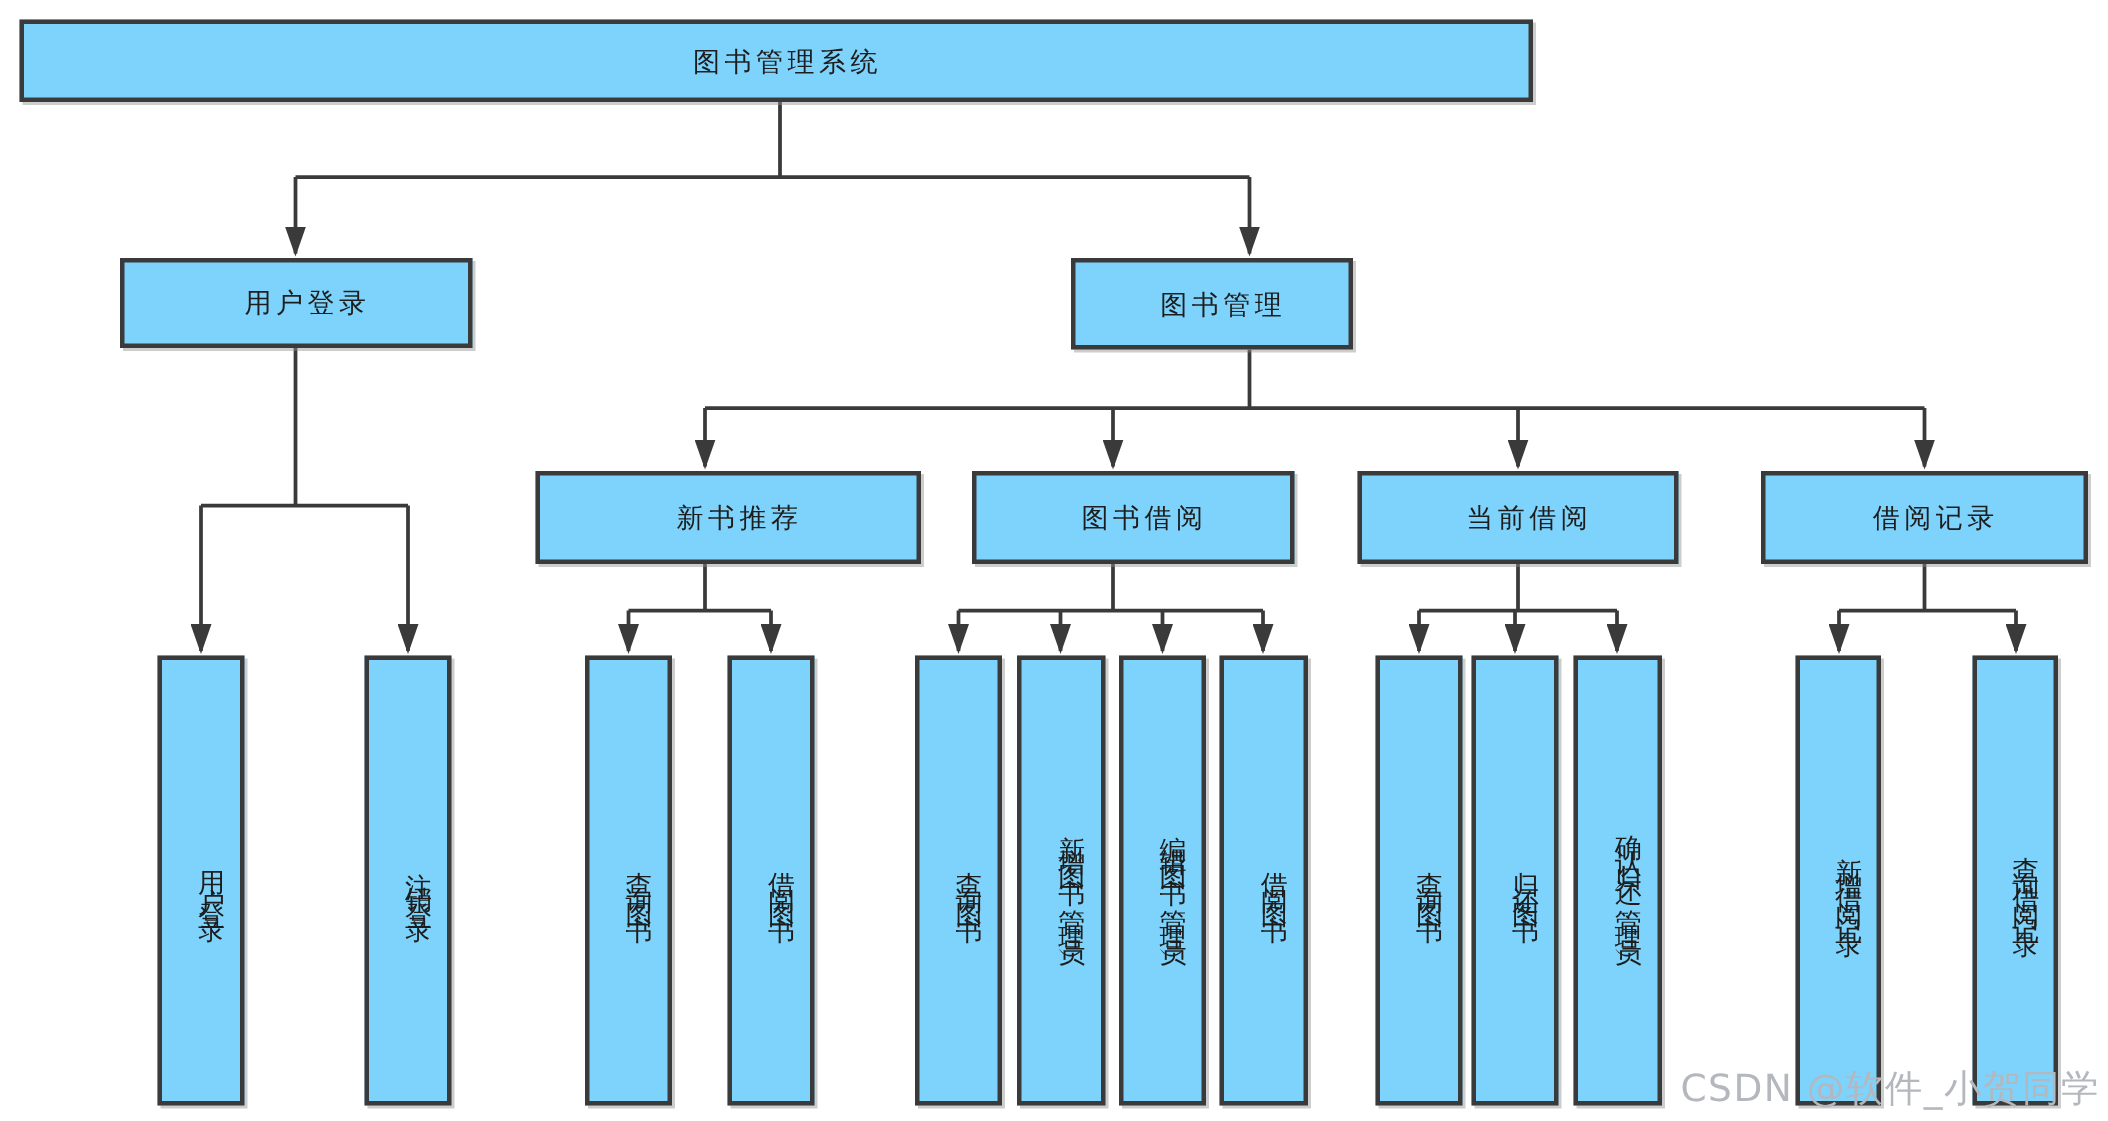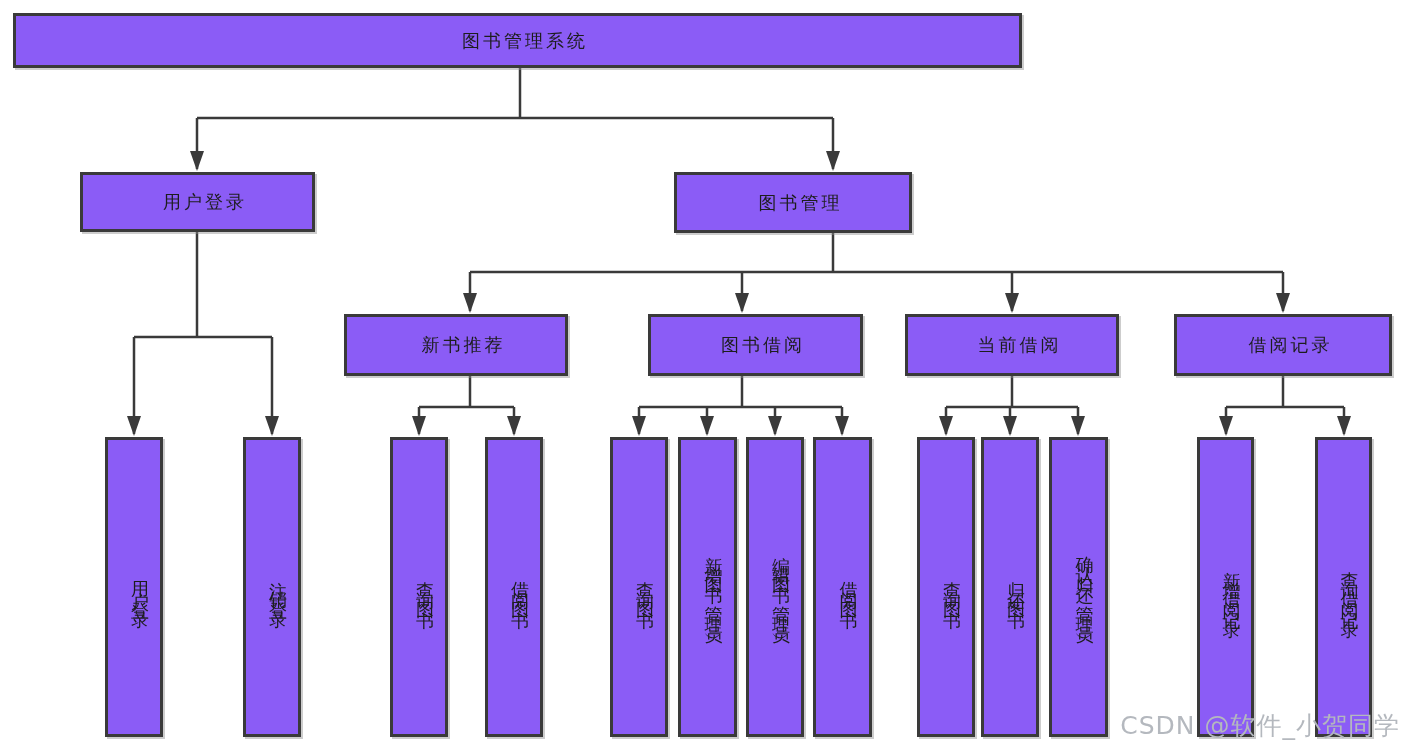"图书管理系统" .box { background: #8b5cf6 -> #7dd3fc }
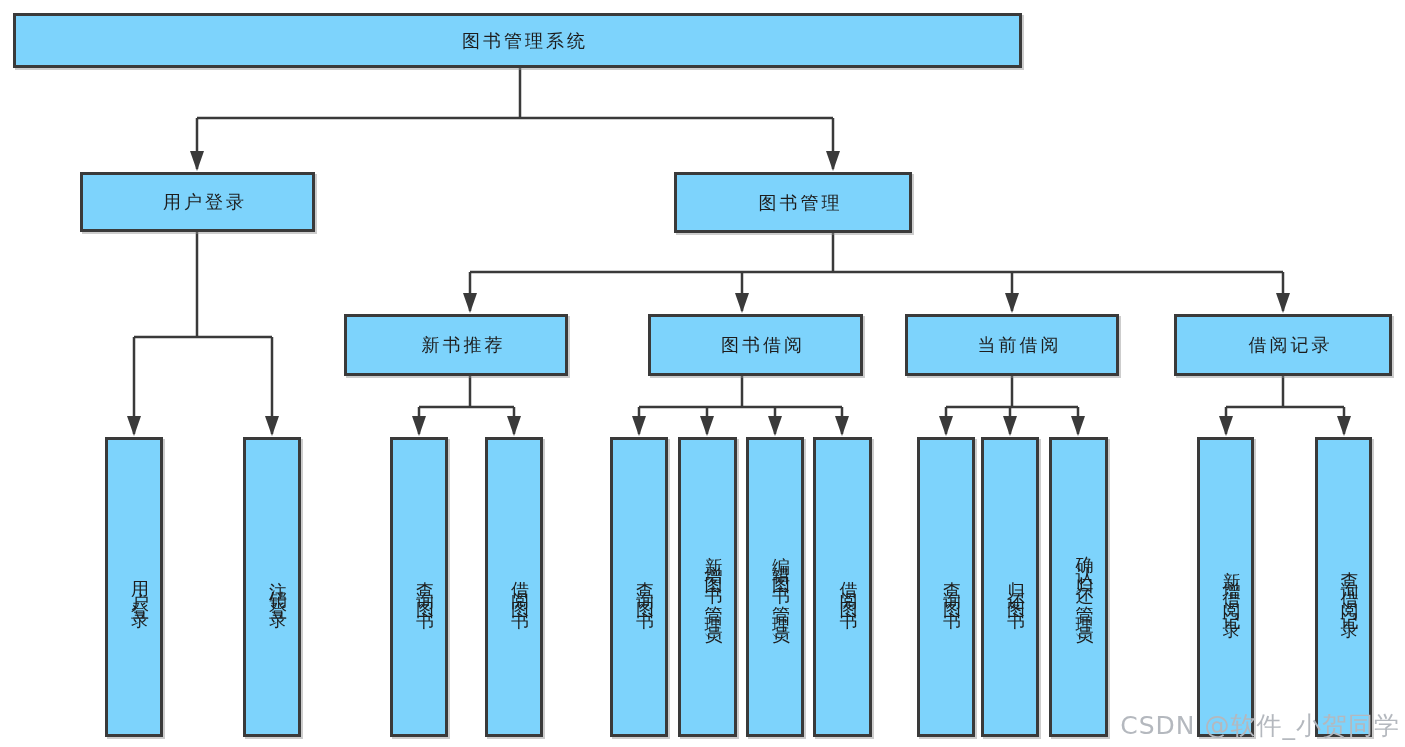"图书管理" div.box { left: 674px -> 714px; width: 238px -> 188px }
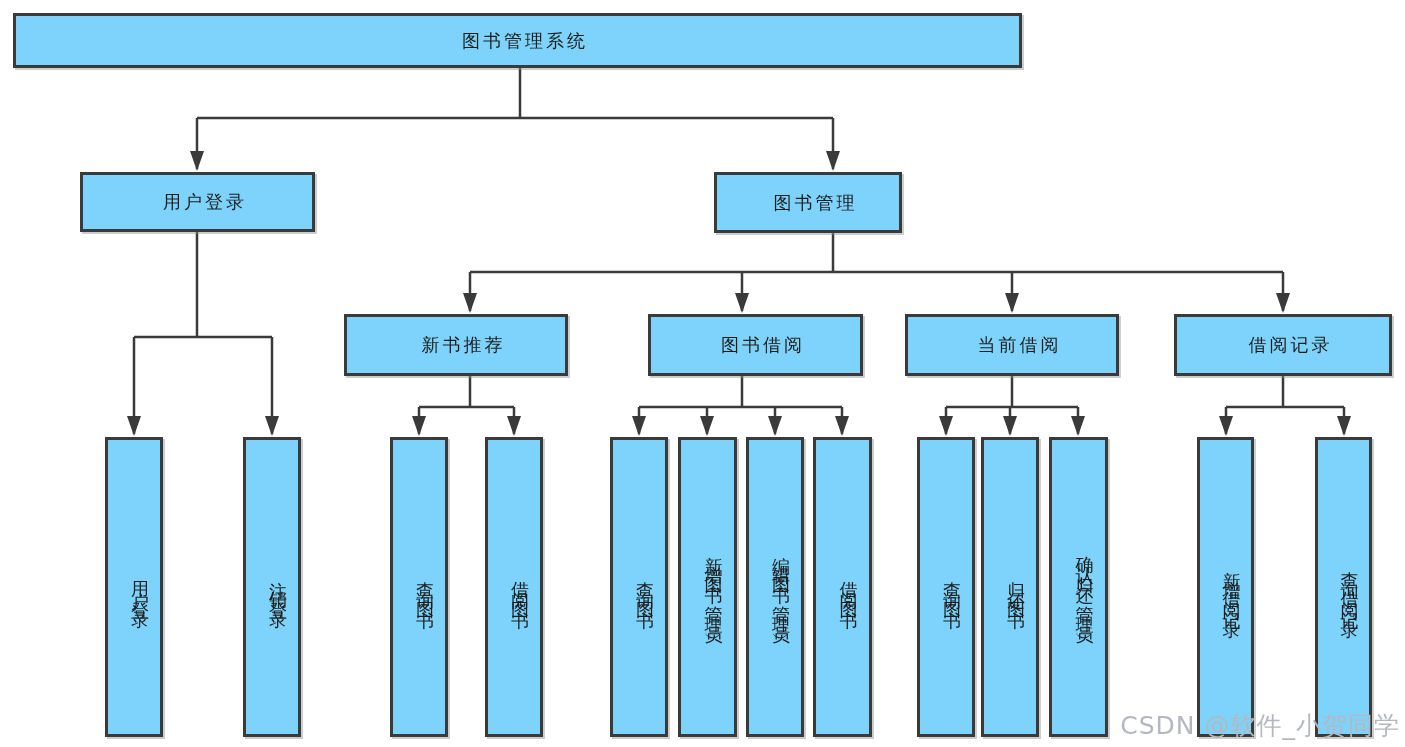"新书推荐" div.box { left: 344px -> 357px; width: 224px -> 257px }
